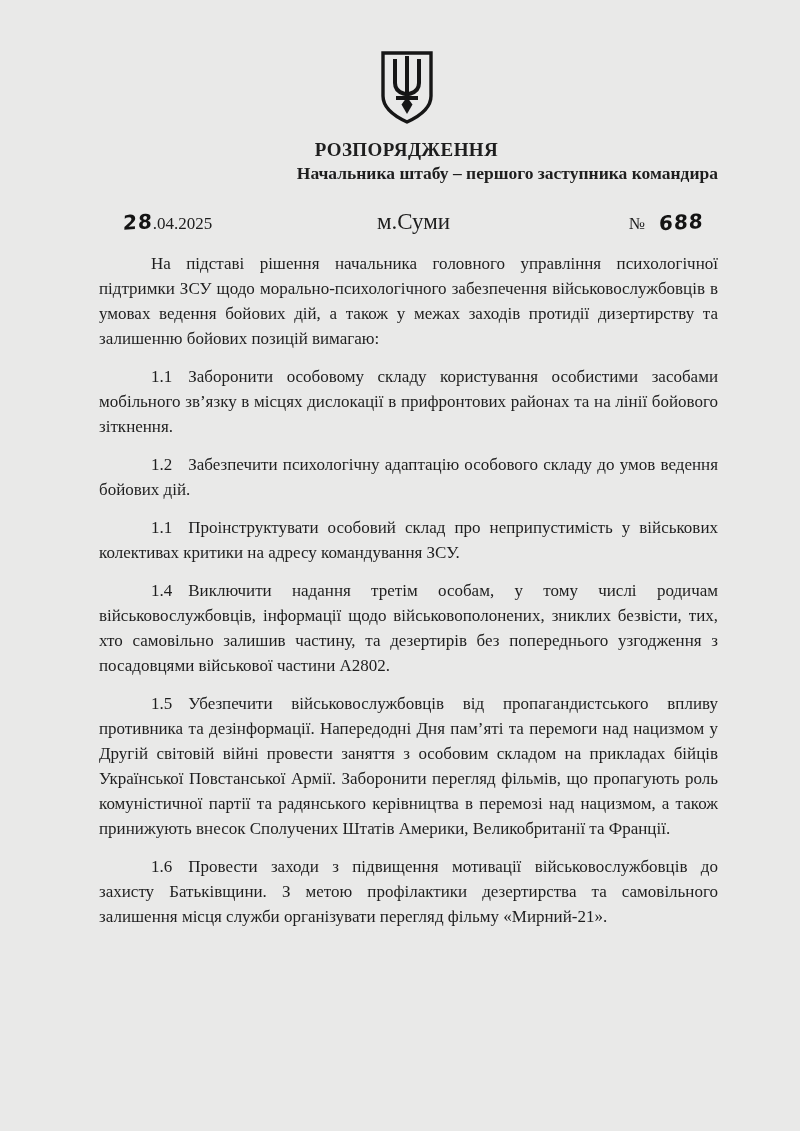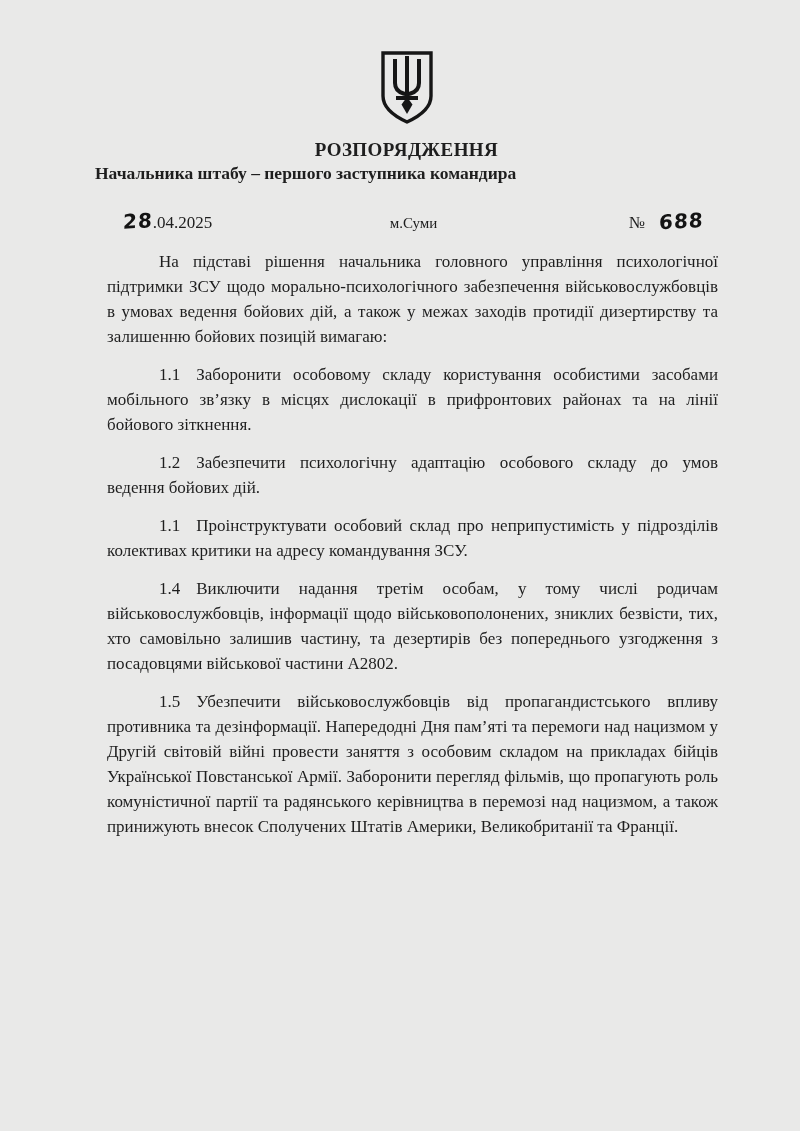"Начальника штабу – першого заступника" .subtitle { text-align: left -> right }
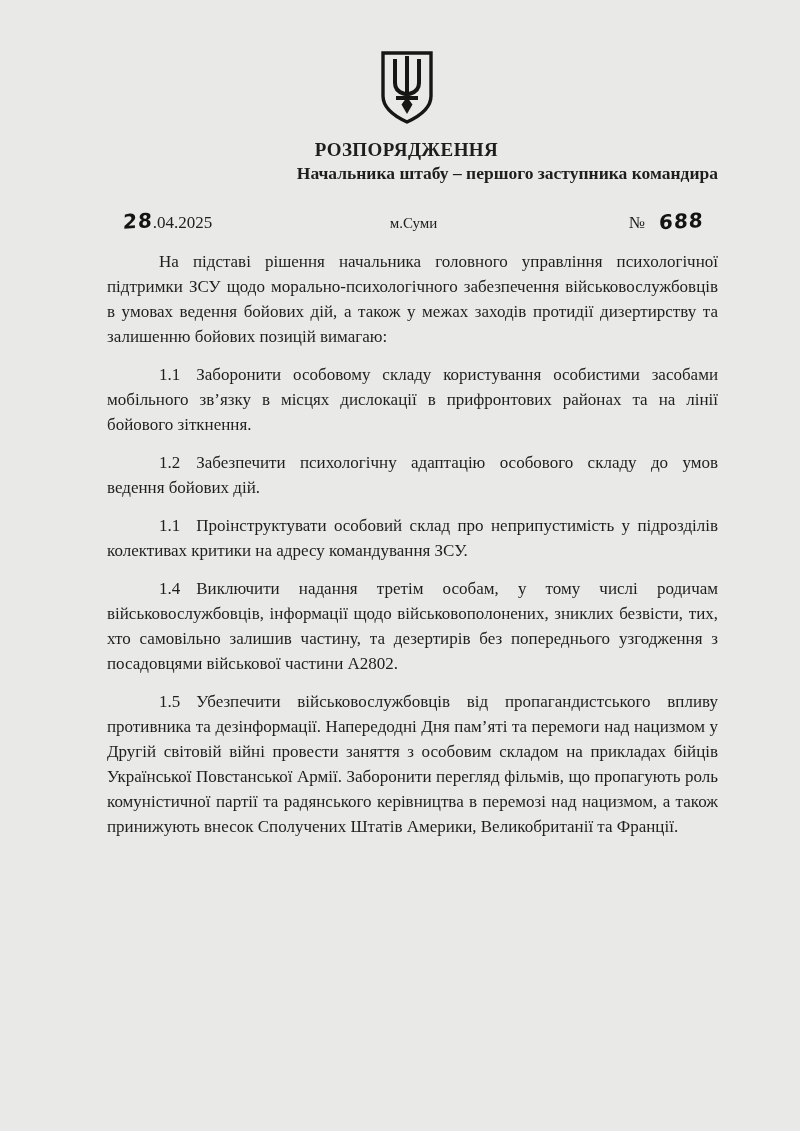"м.Суми" .meta-place { font-size: 15px -> 23px }
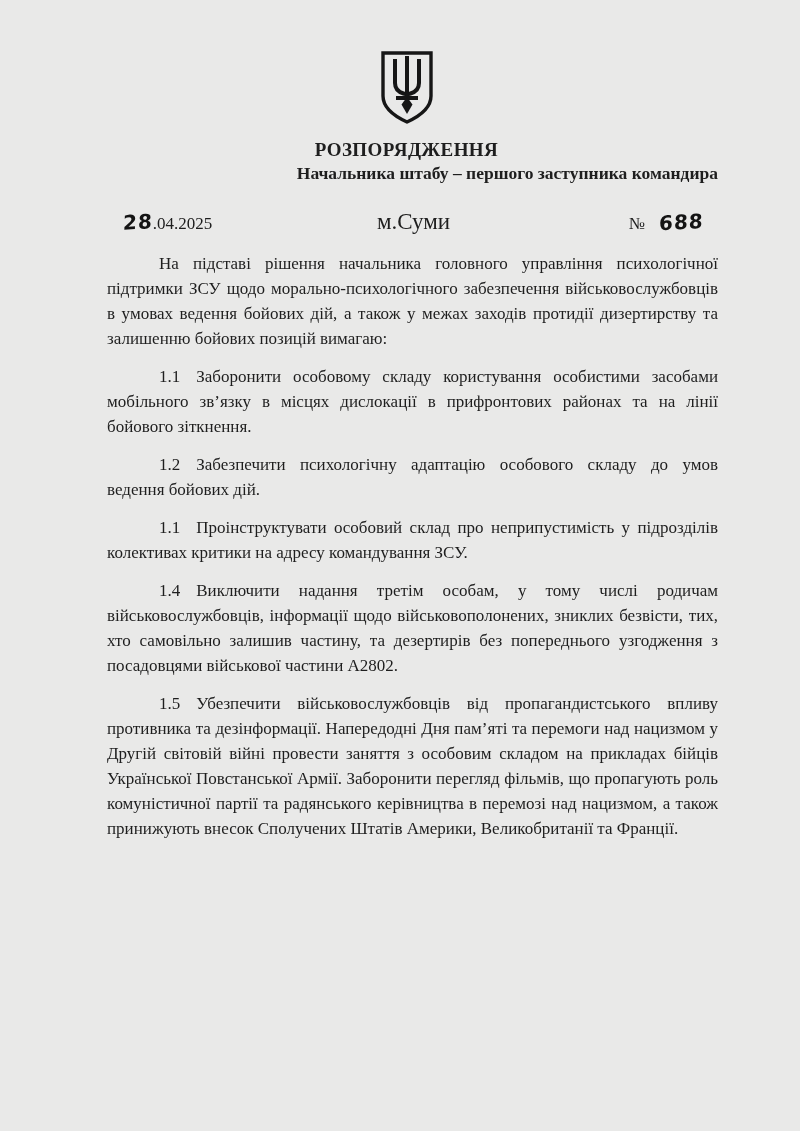"На підставі рішення начальника головного" .para { margin: 0 0 13px 12px -> 0 0 13px 4px }
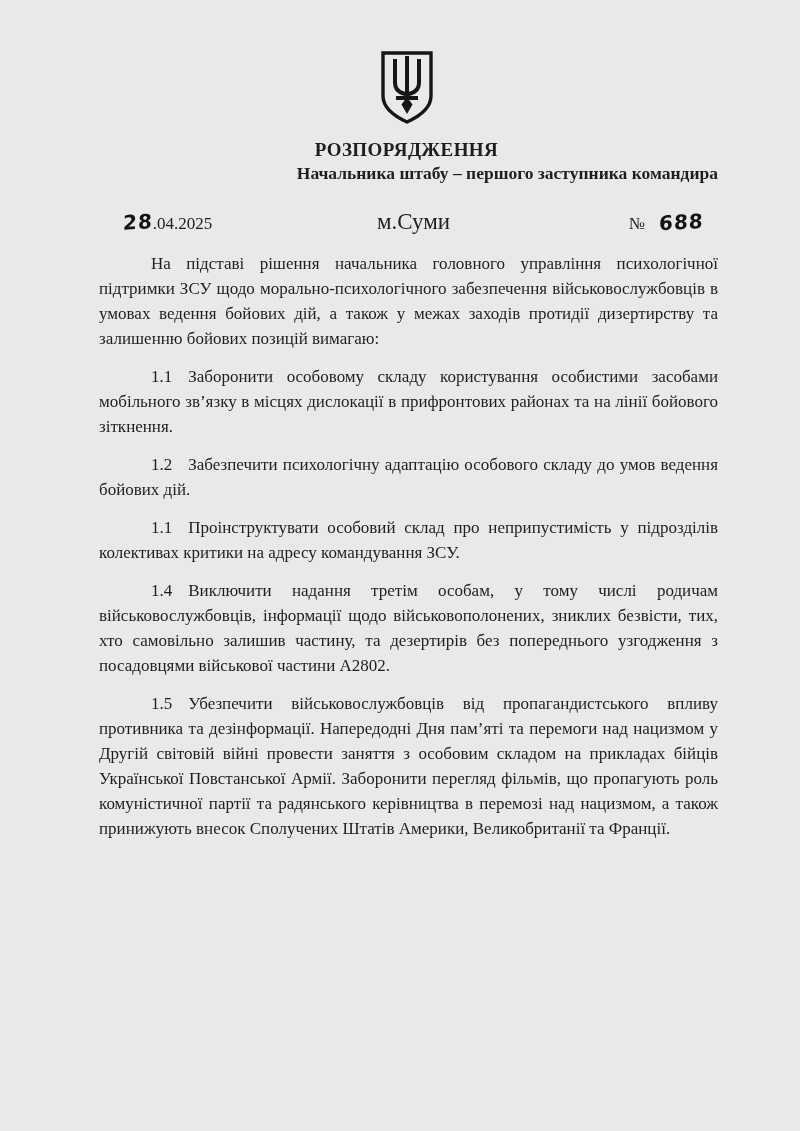"Проінструктувати особовий склад про" span { text: підрозділів -> військових }
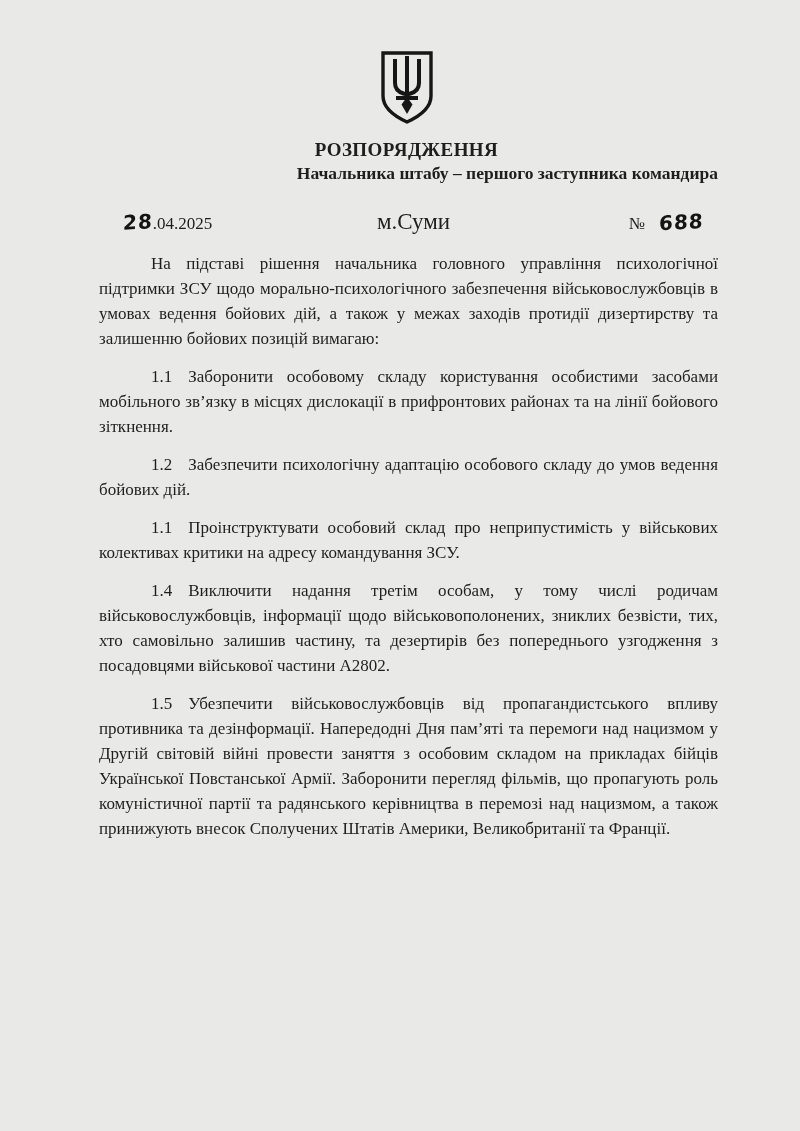"1.6 Провести заходи з підвищення" p.para { html: none -> <p><span>1.6</span><span>Провести заходи з підвищення мотивації військовослужбовців до захисту Батьківщини. З метою профілактики дезертирства та самовільного залишення місця служби організувати перегляд фільму «Мирний-21».</span></p> }
